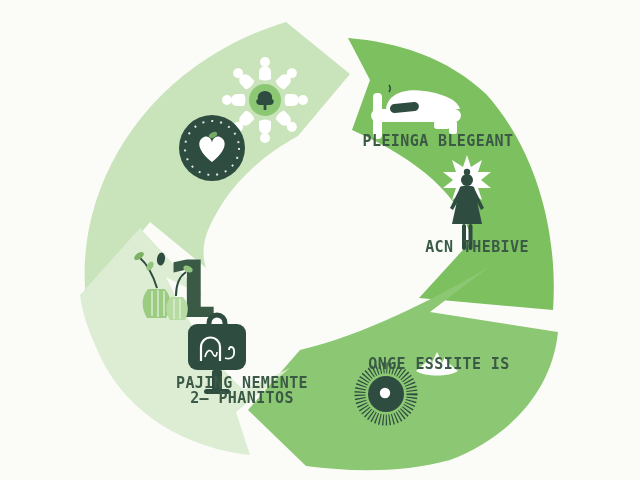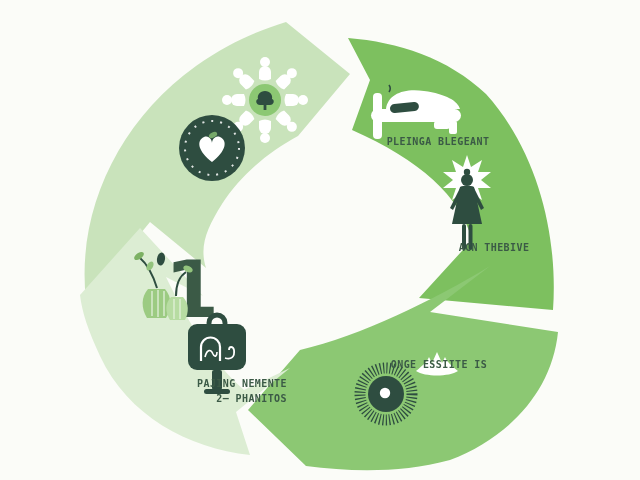"PLEINGA BLEGEANT" .label { font-size: 10px -> 15px; text-align: right -> center }
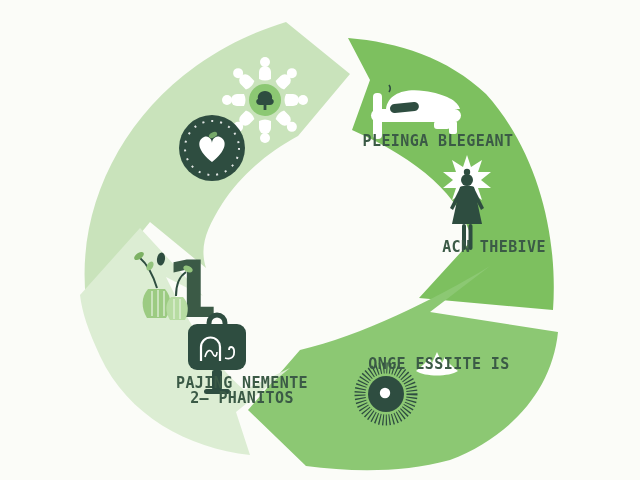"ACN THEBIVE" div.label { left: 494px -> 477px }
